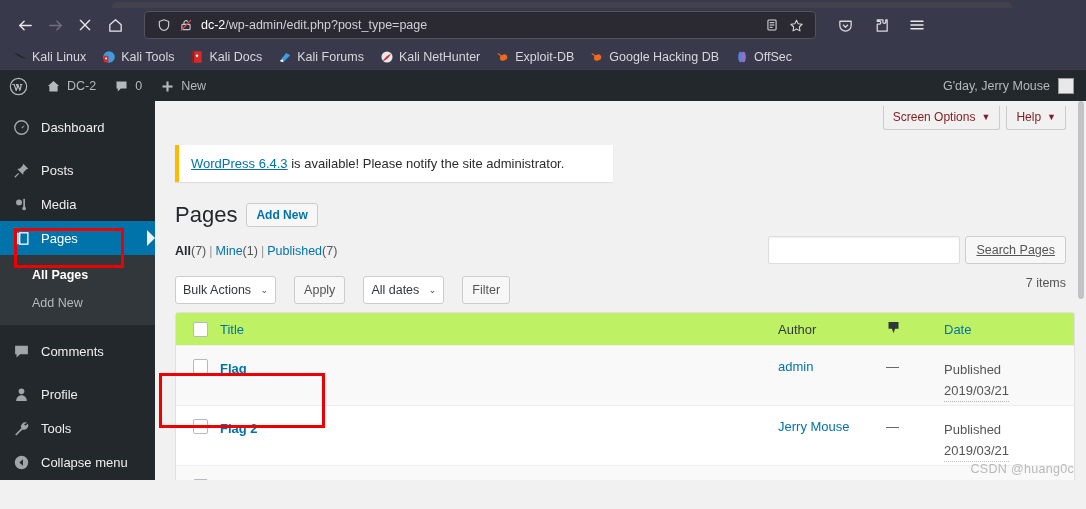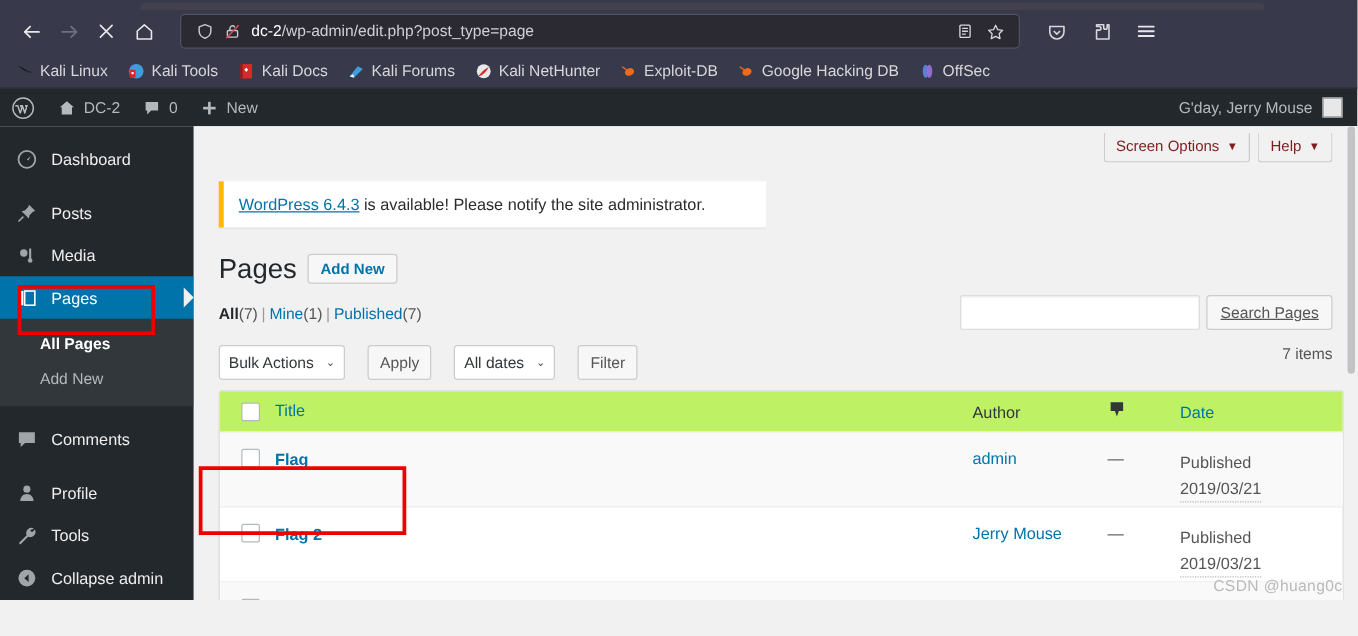"Collapse admin" span { text: admin -> menu }
